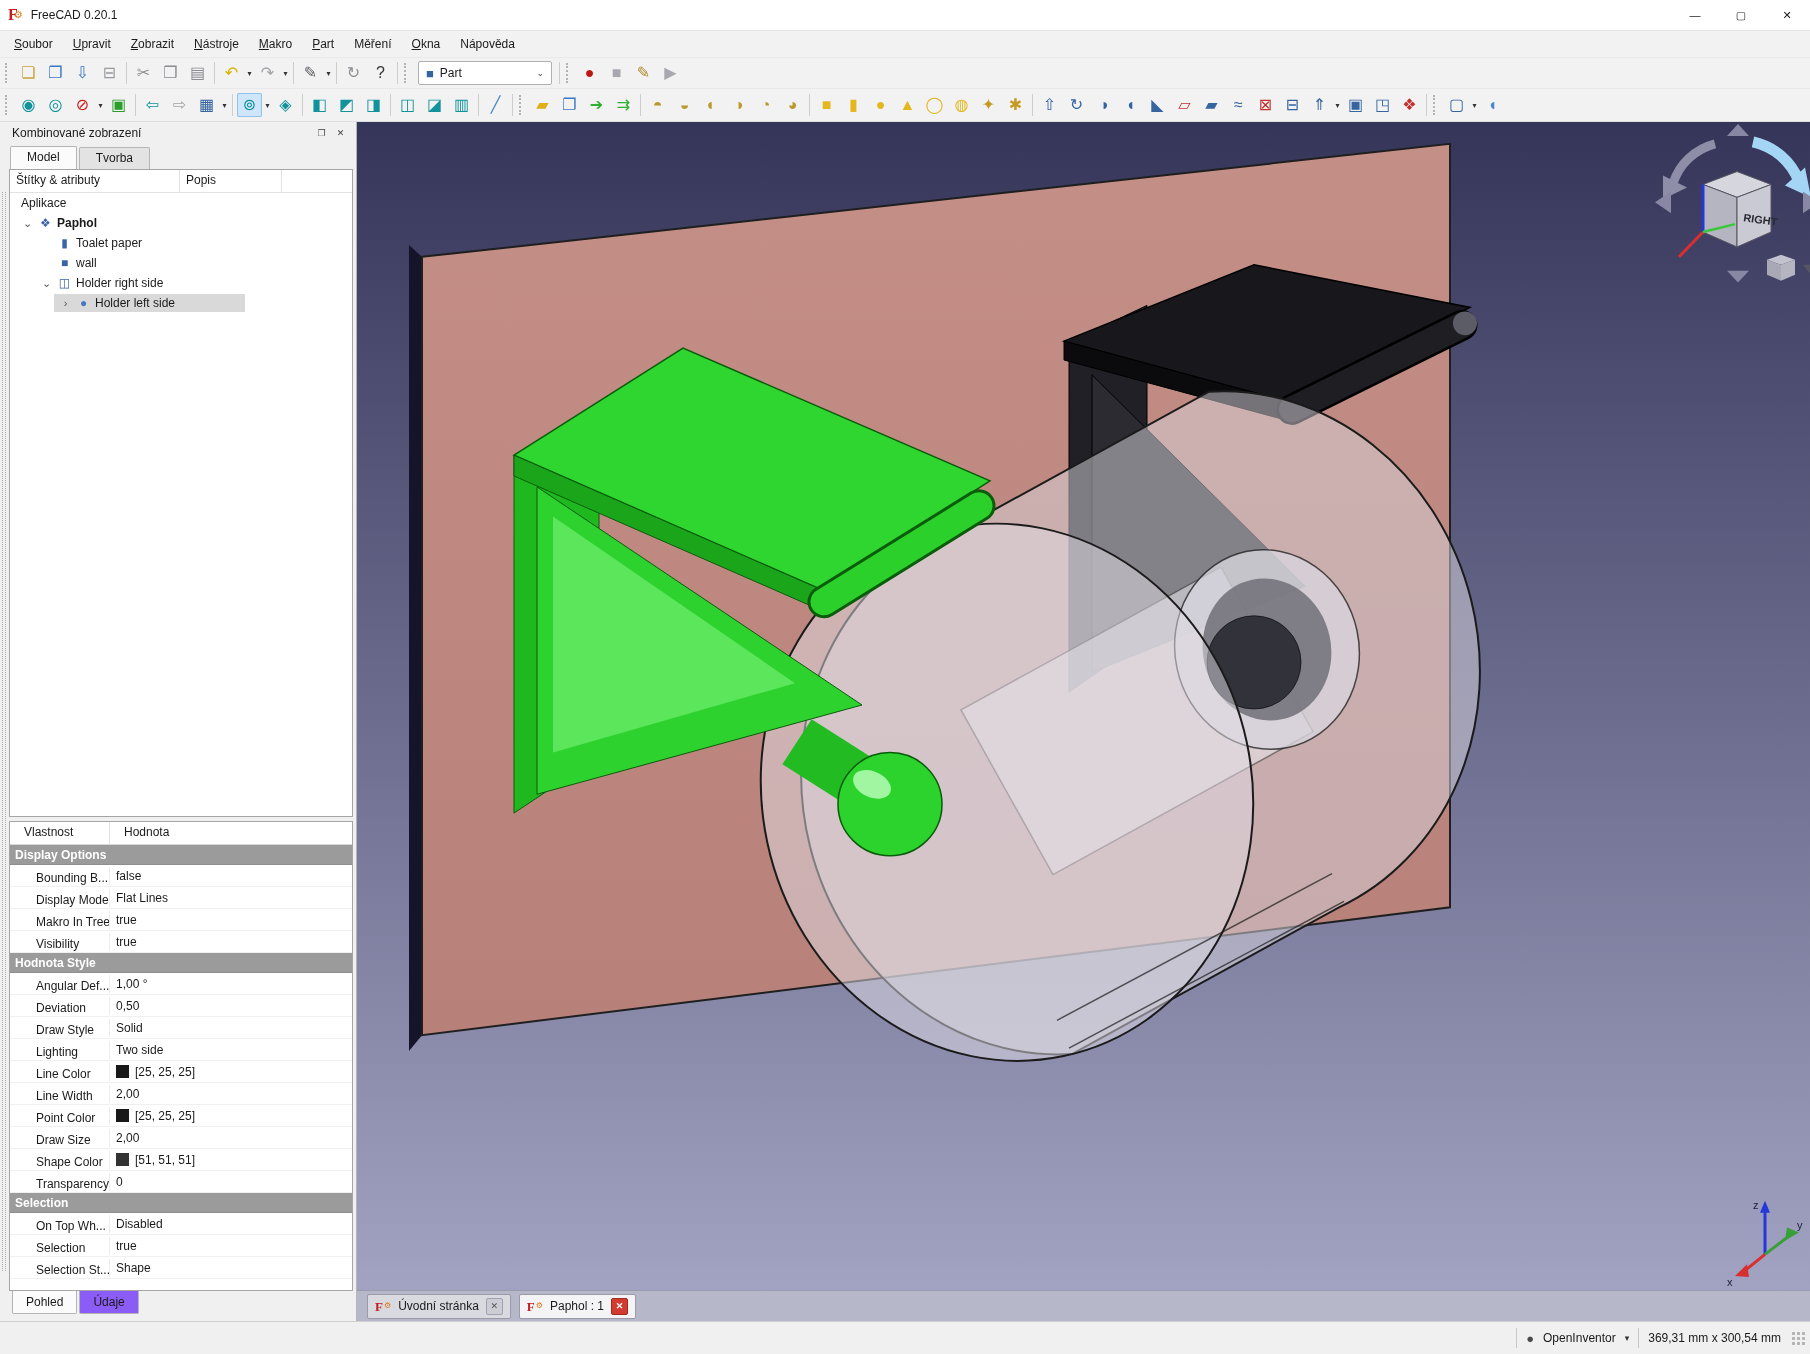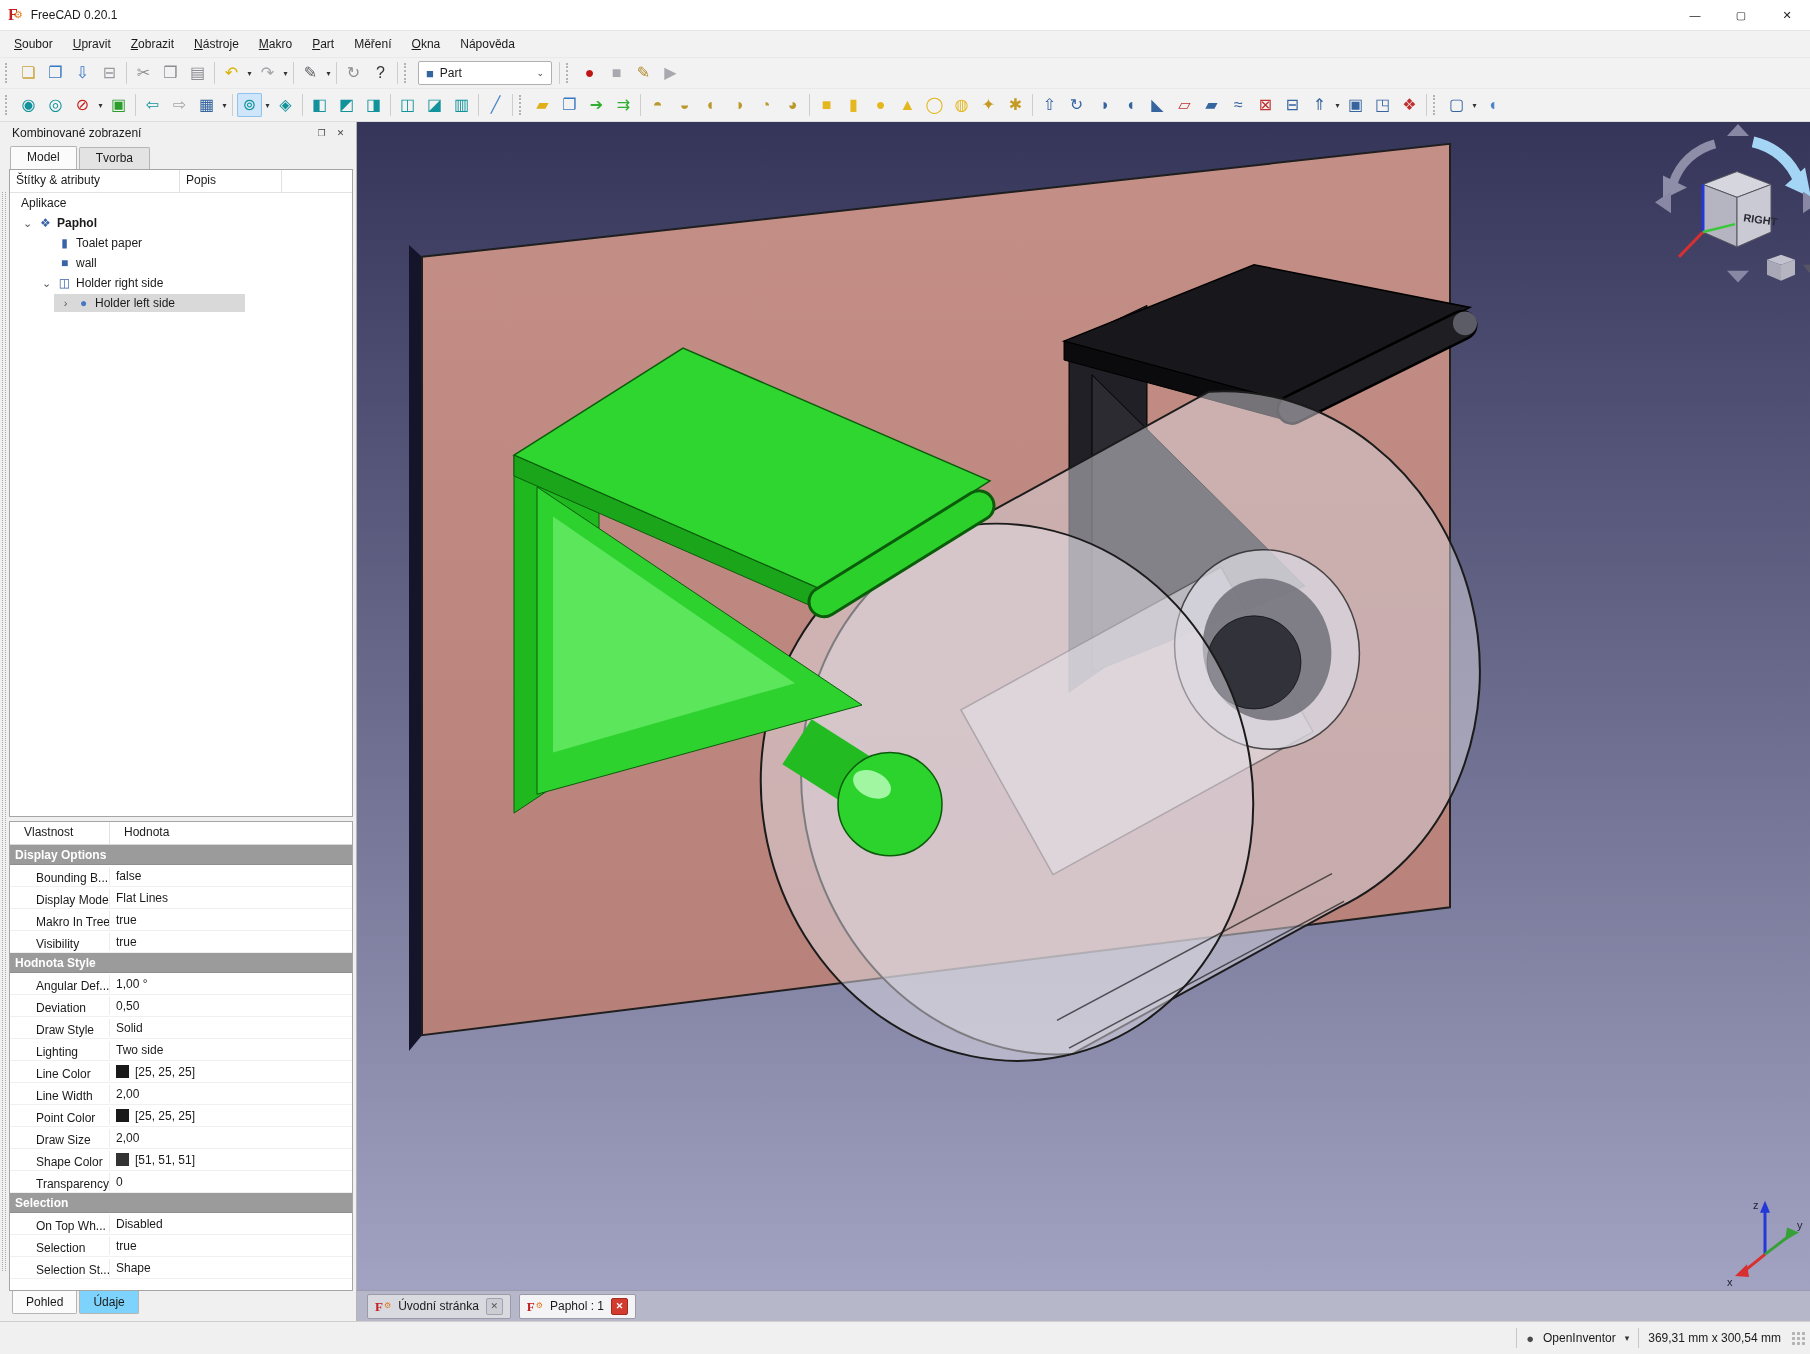"Údaje" .b-tab { background: #7dd3fc -> #8b5cf6 }
